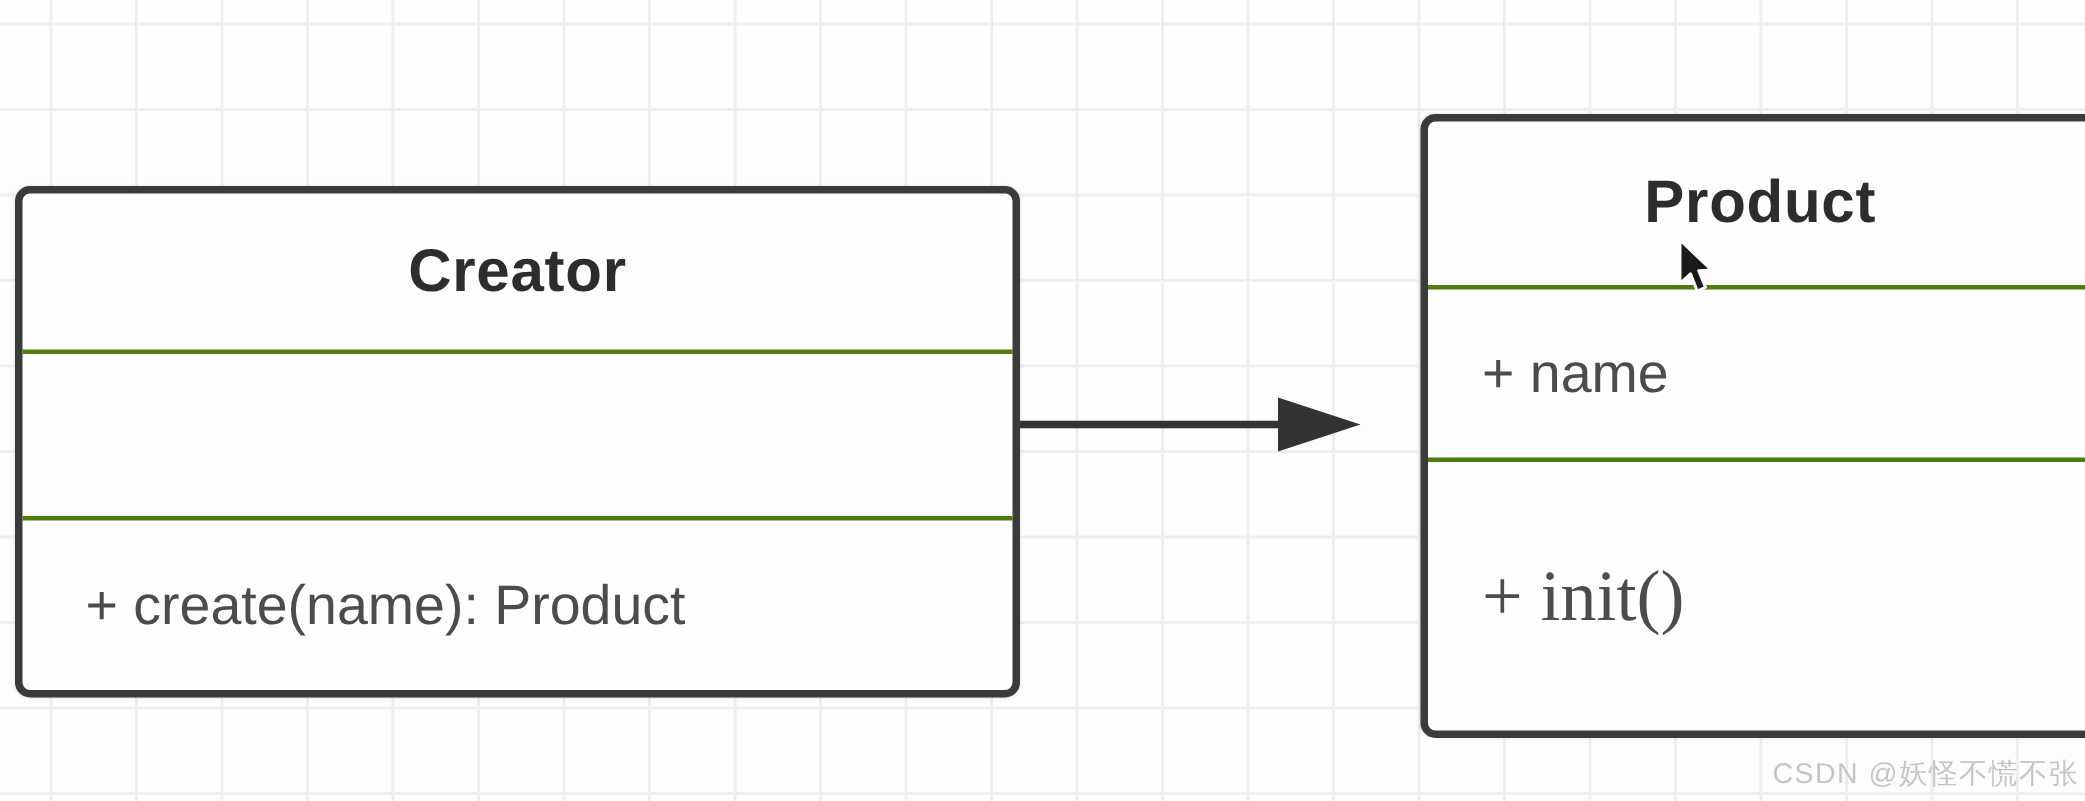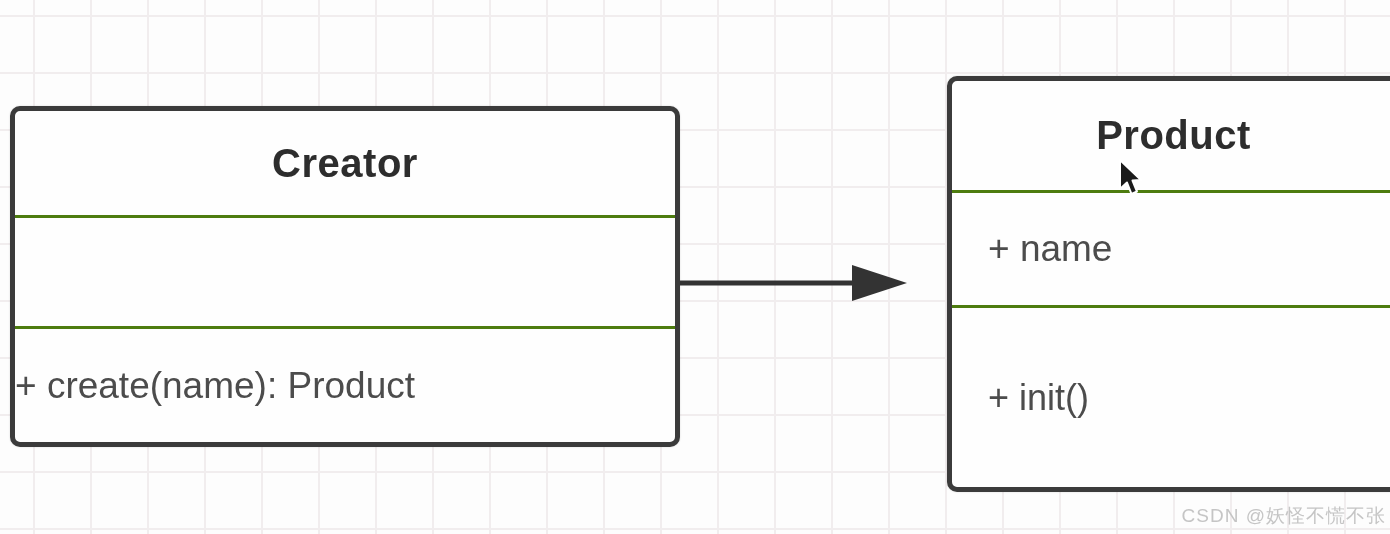"Creator" .creator-box { top: 106px -> 124px }
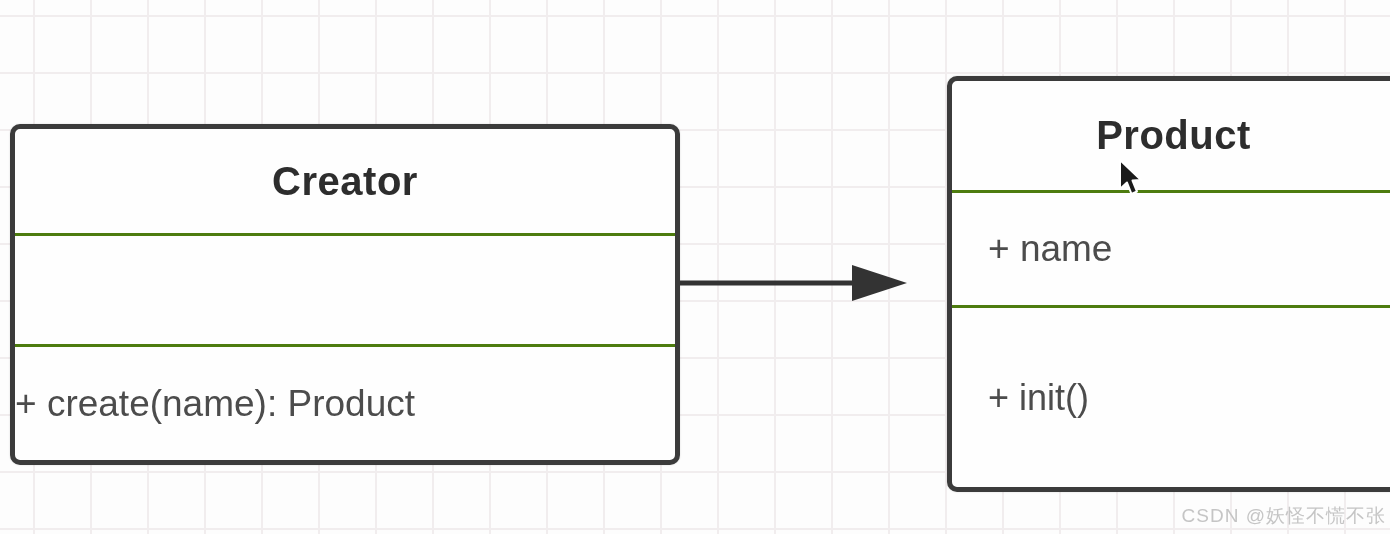"+ create(name): Product" .creator-box .sec-methods { padding-left: none -> 42px }
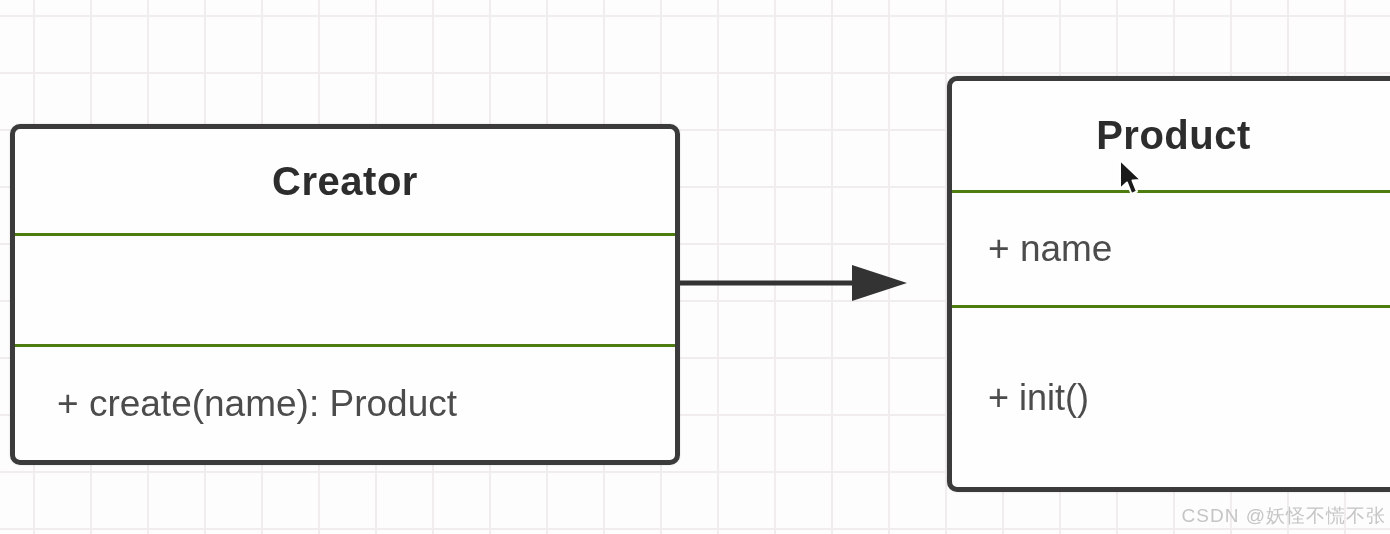"+ init()" .product-box .sec-methods .member { font-family: none -> Liberation Serif, serif; font-size: 36px -> 48px }
